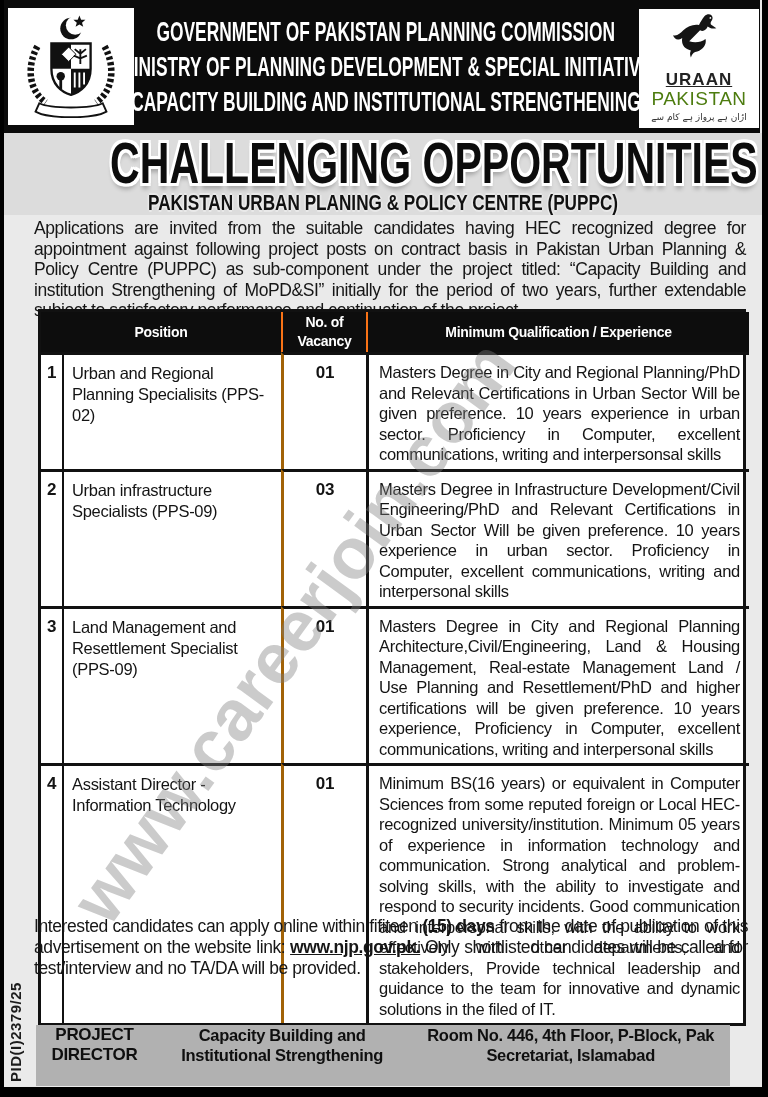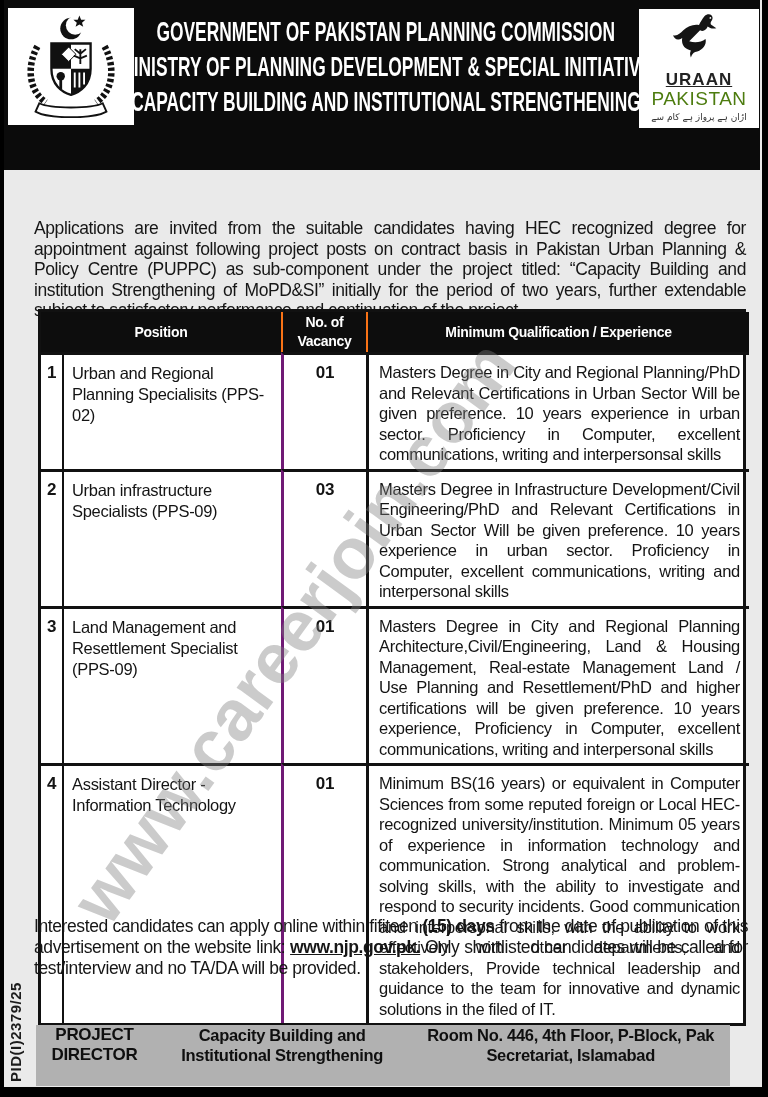"CHALLENGING OPPORTUNITIES" div.title-band { html: none -> <div> <div>CHALLENGING OPPORTUNITIES</div> <div>PAKISTAN URBAN PLANING &amp; POLICY CENTRE (PUPPC)</div> </div> }
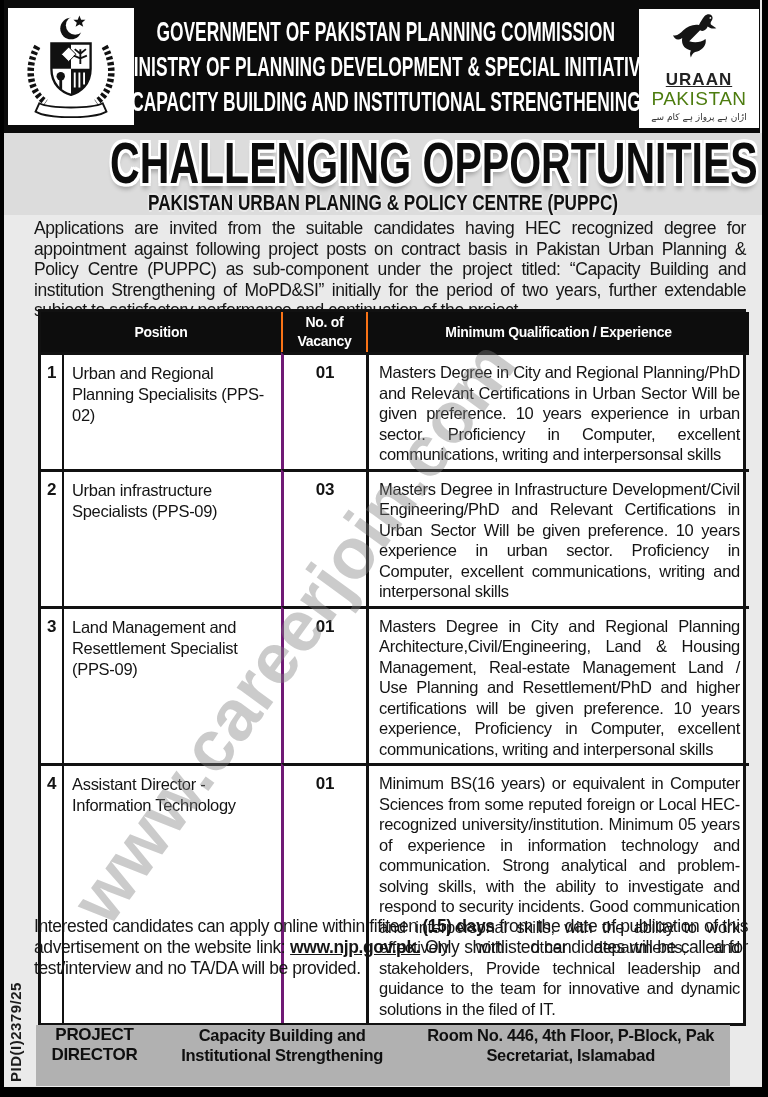"01" .cell-vac { border-left: 3px solid #701a75 -> 3px solid #a16207 }
